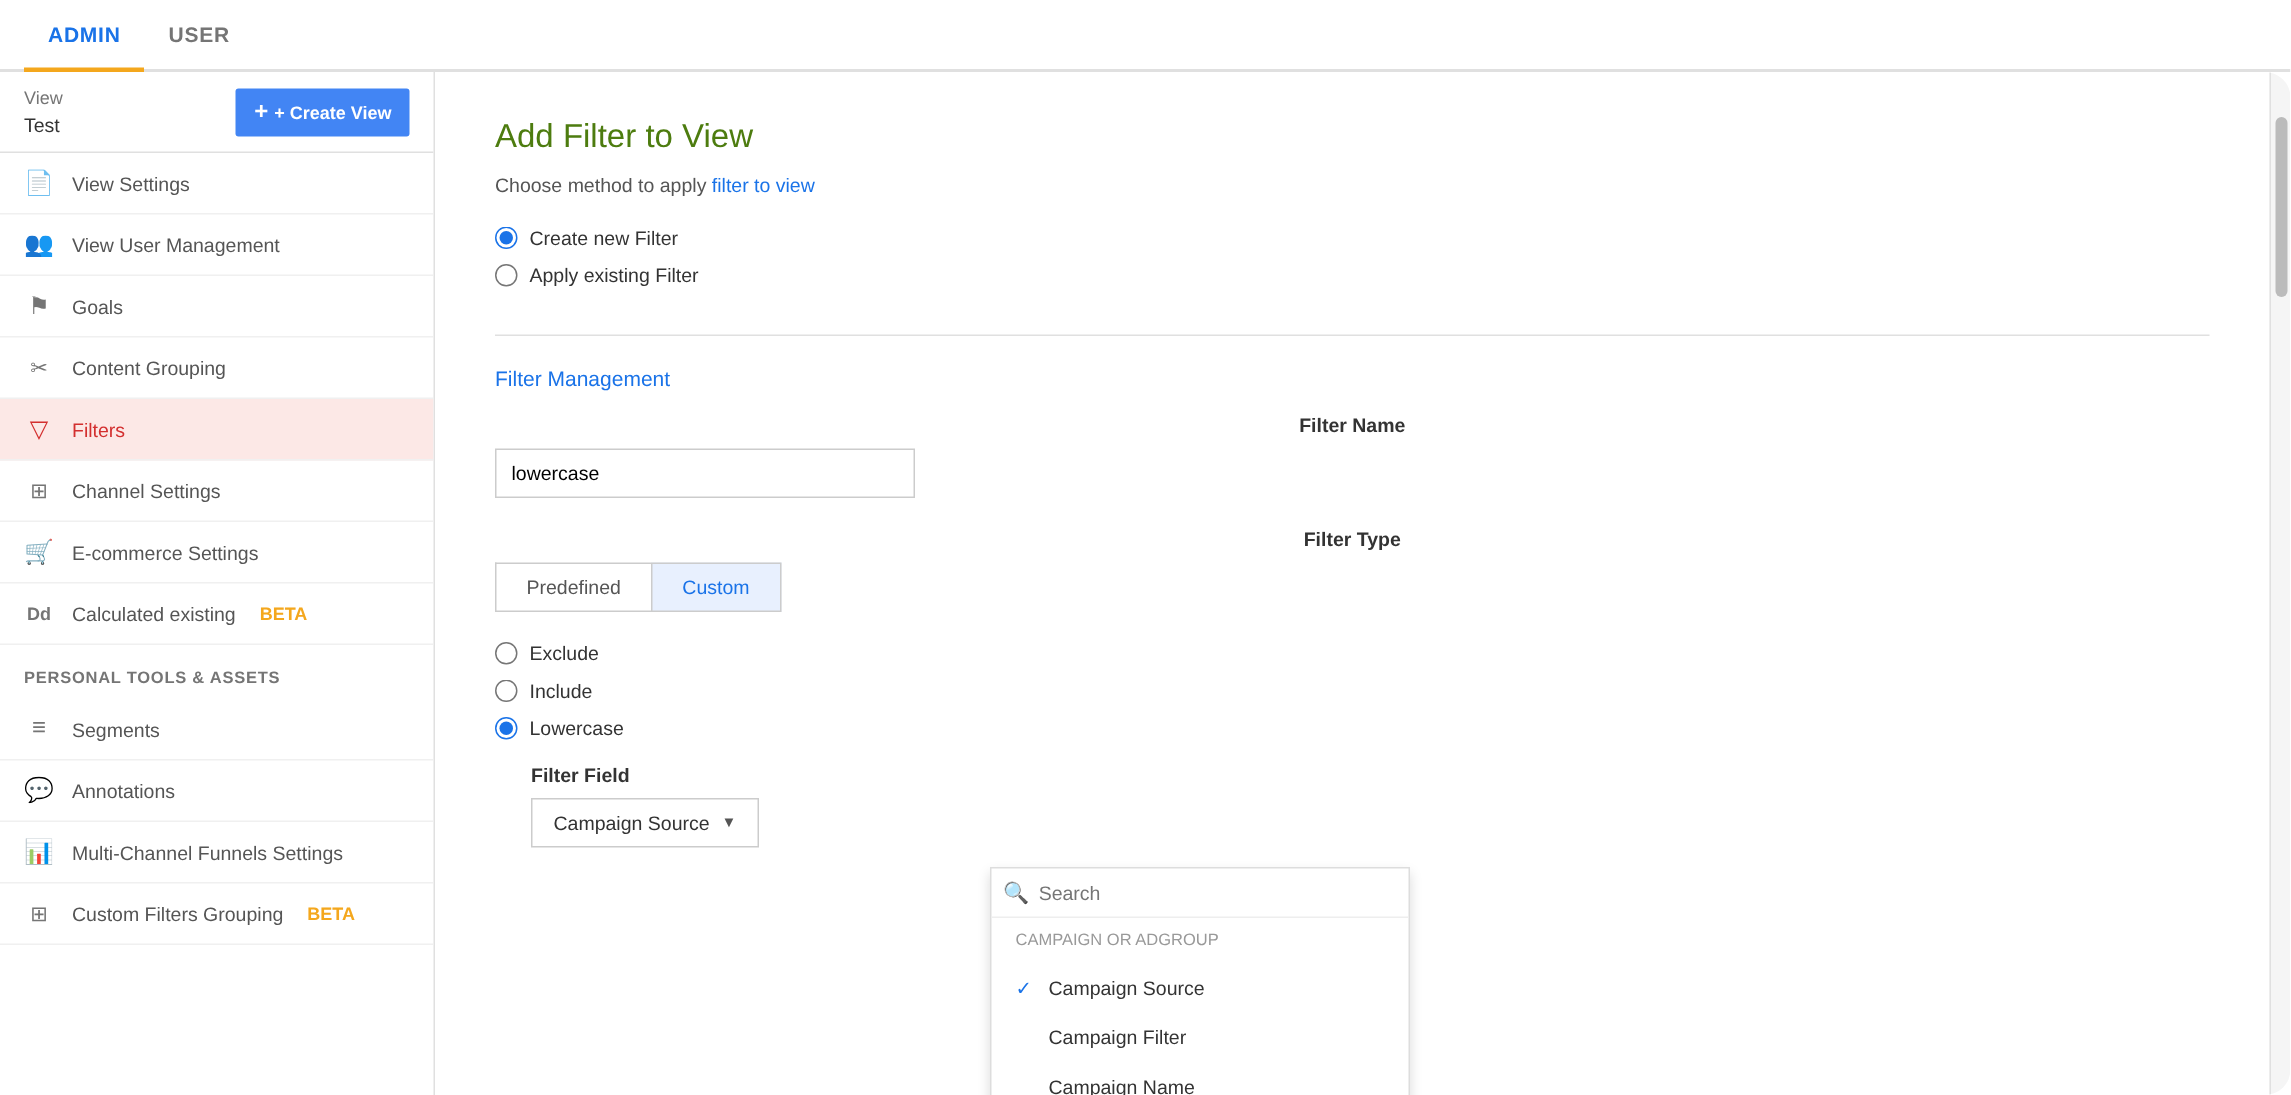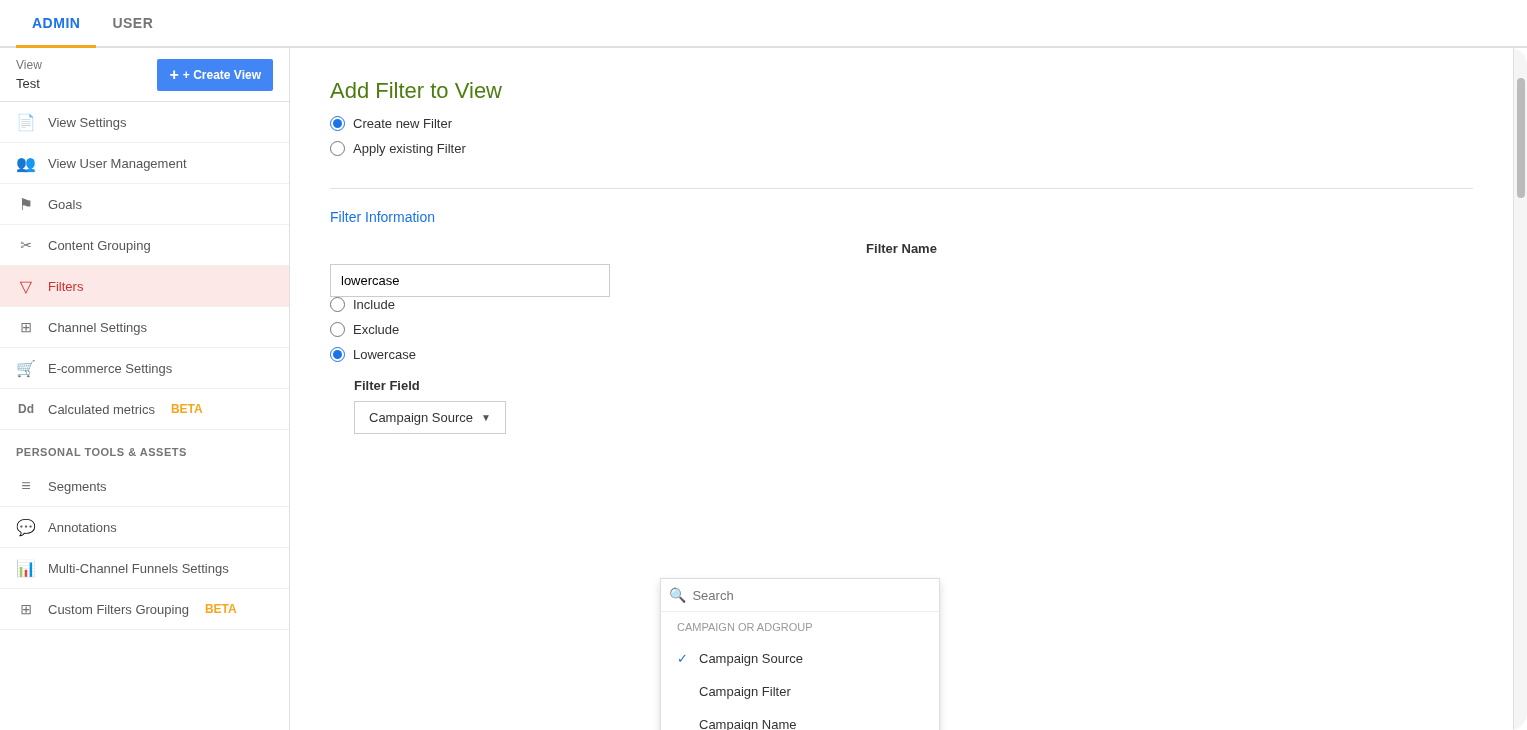"Choose method to apply filter" div.page-subtitle { html: none -> <div> Choose method to apply <a>filter to view</a> </div> }
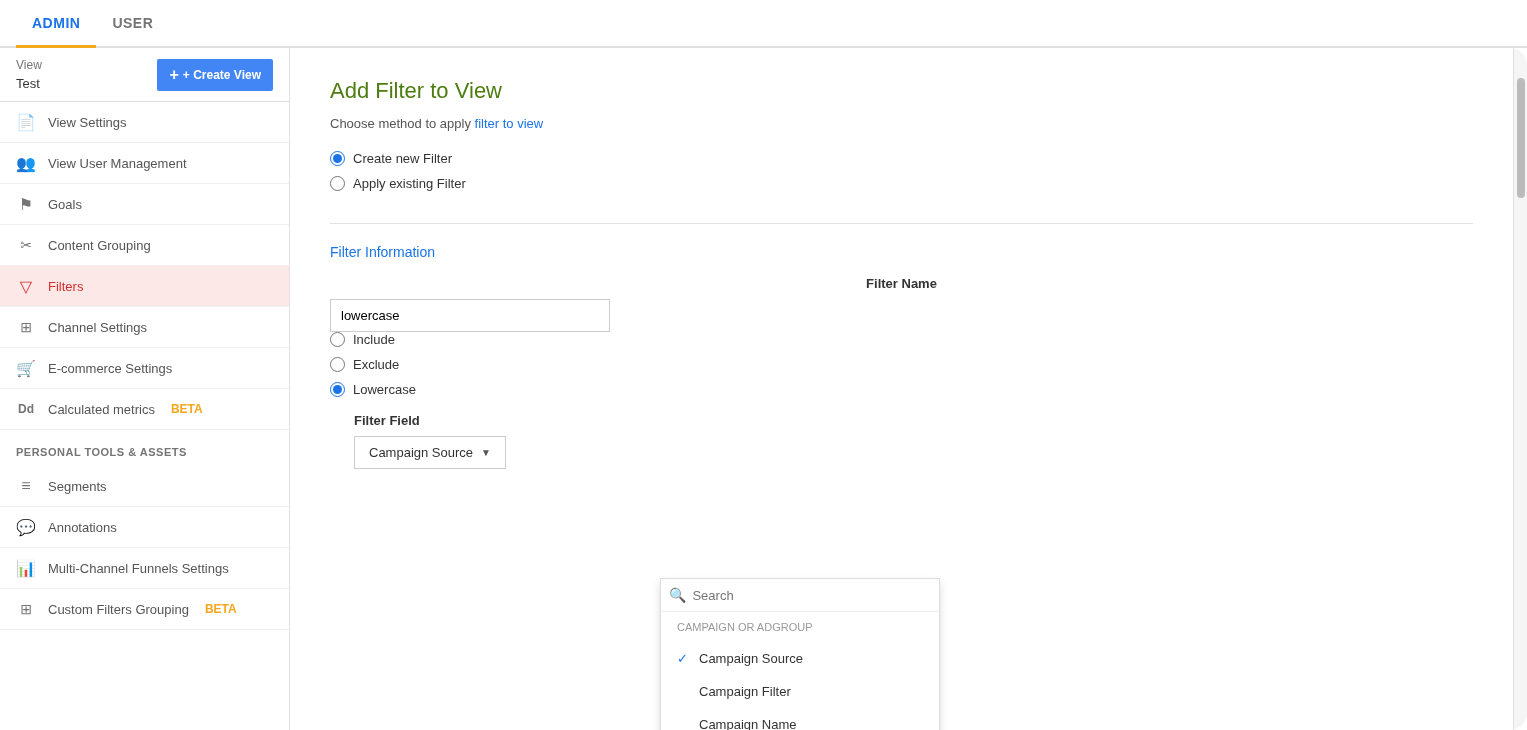"Filter Information" div.section-title { text: Information -> Management }
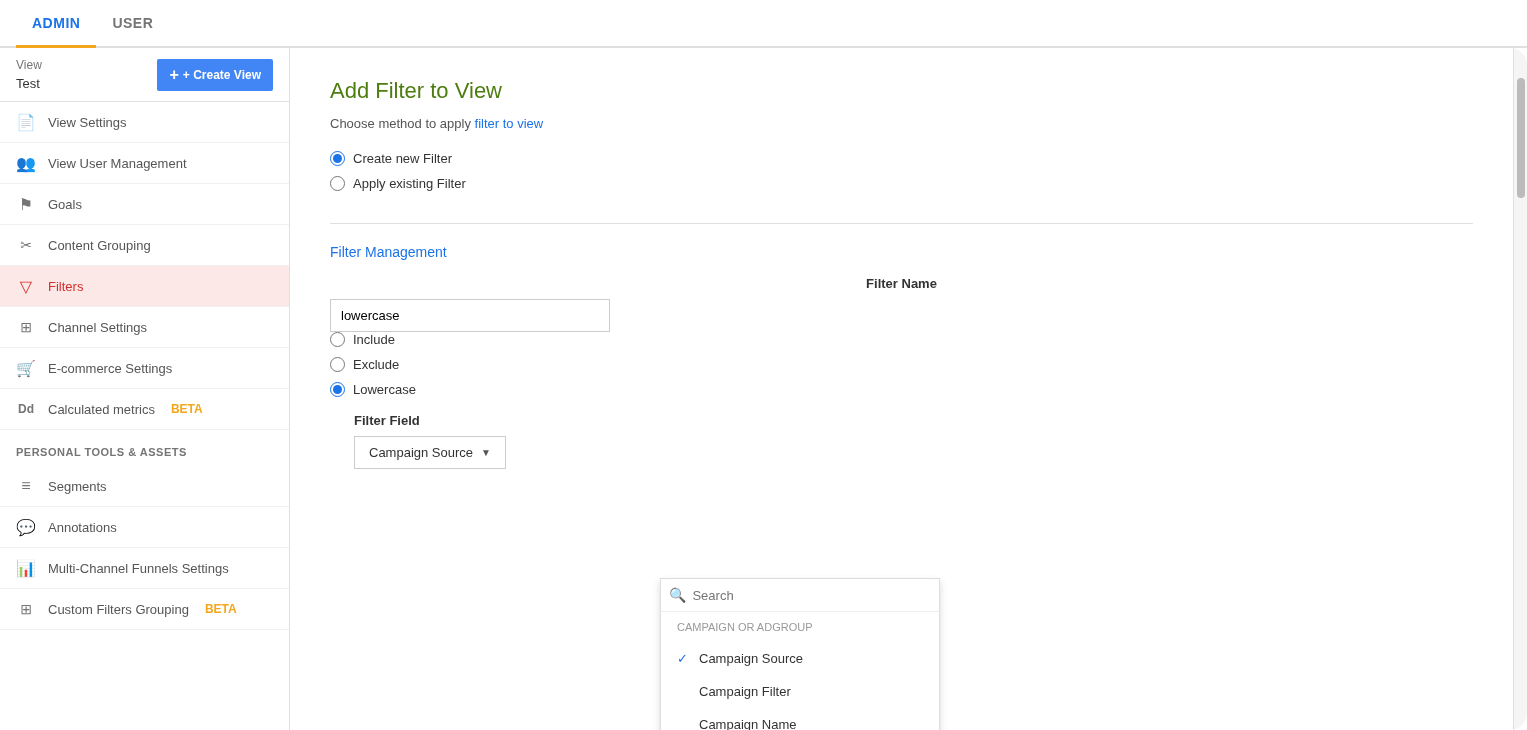"Filter Type" div { html: none -> <div> <div>Filter Type</div> <div> <button>Predefined</button> <button>Custom</button> </div> </div> }
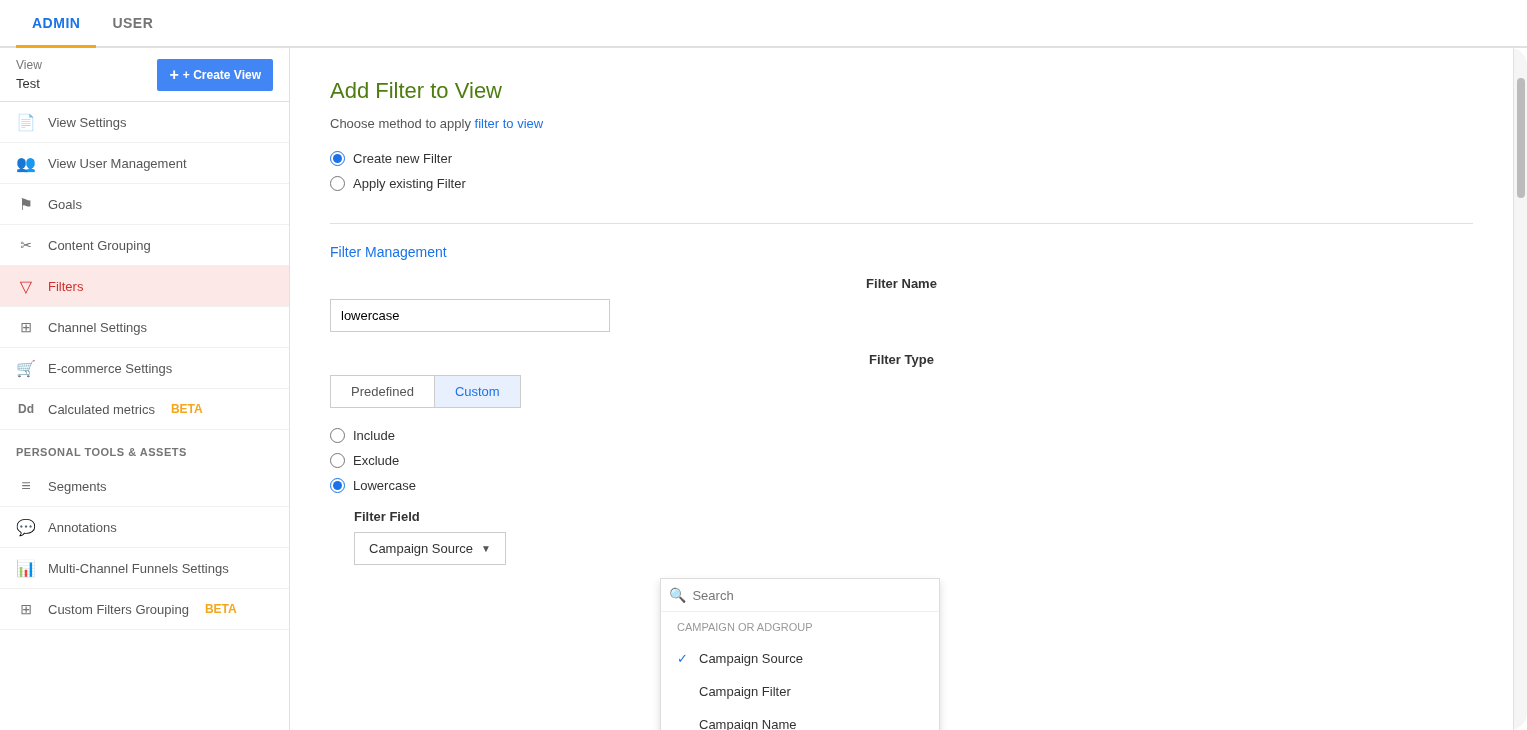"Calculated metrics" span.label { text: metrics -> existing }
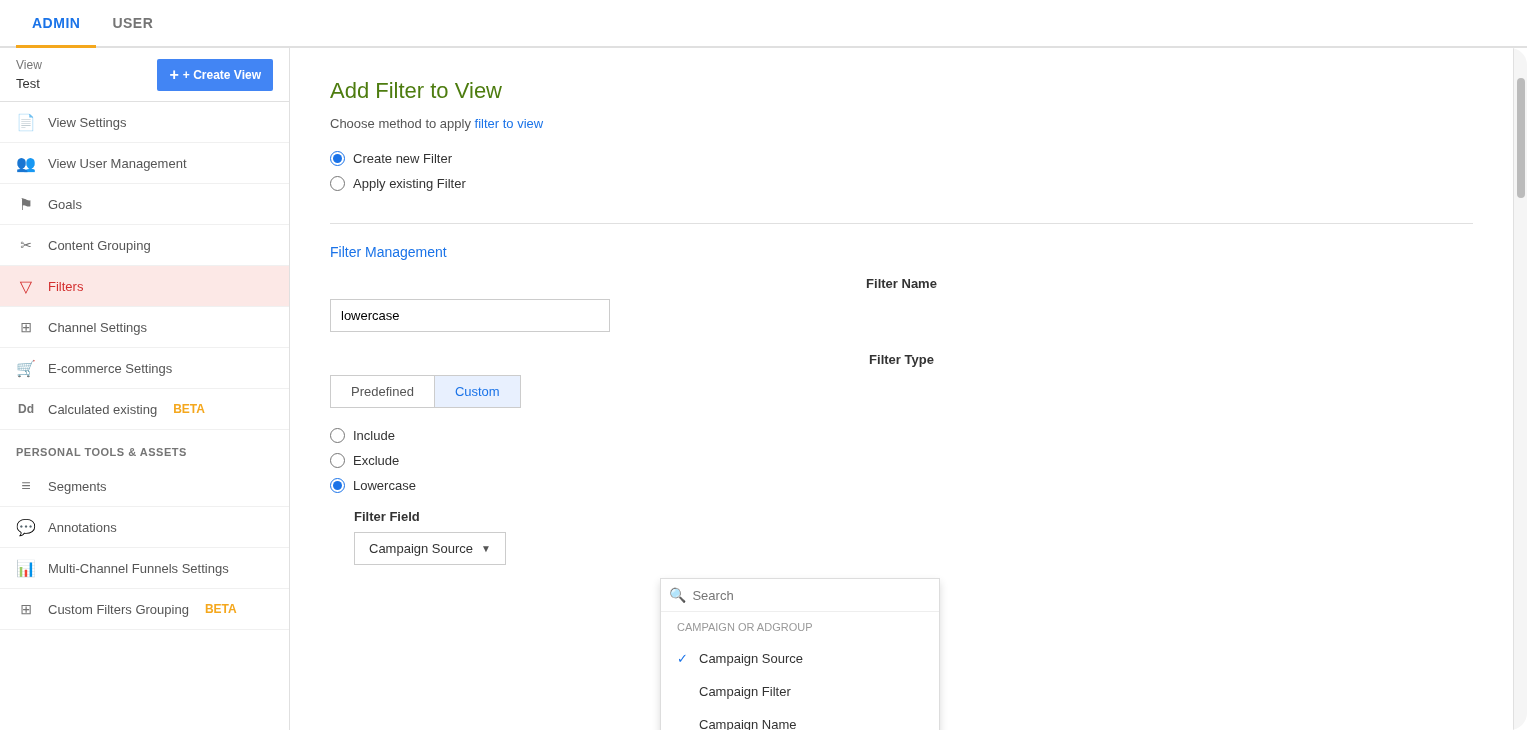"Include" label.radio-option { order: before "Exclude" -> after "Exclude" }
